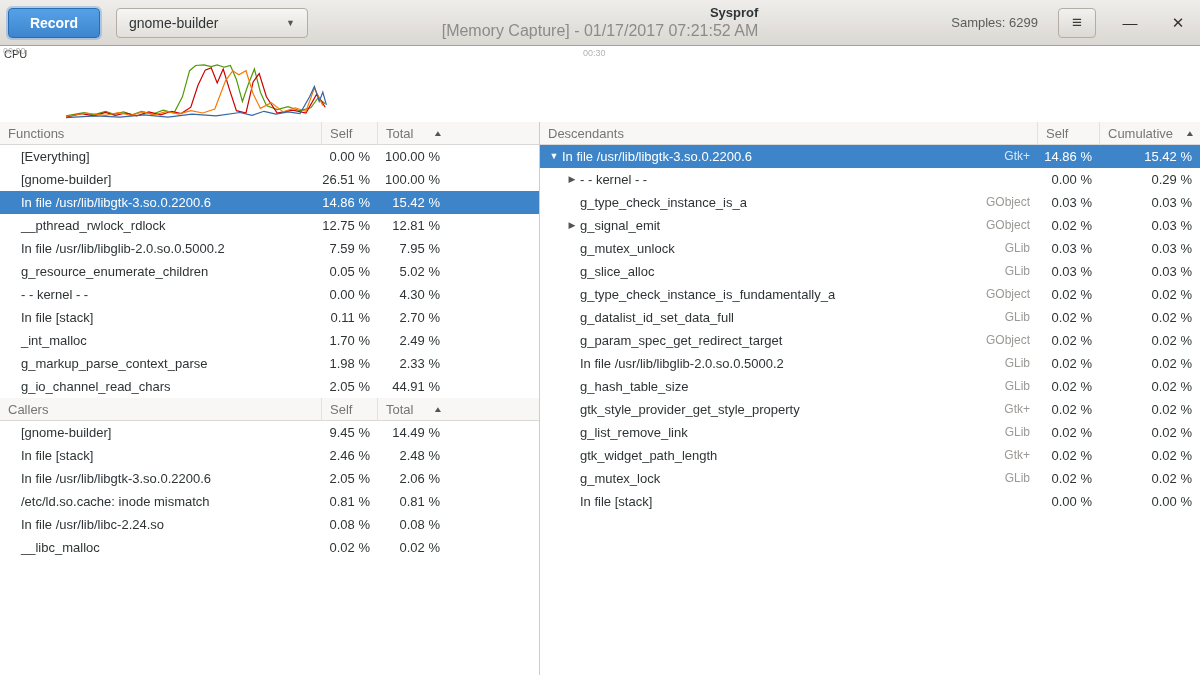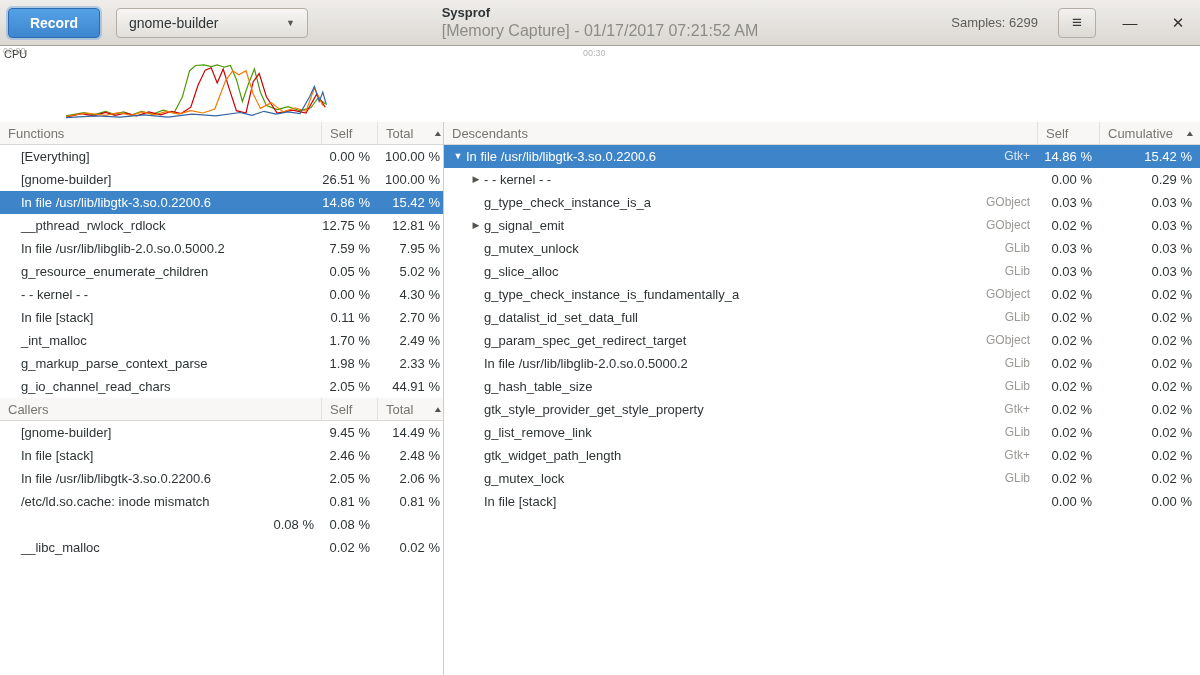"Sysprof" .title-block { text-align: left -> right }
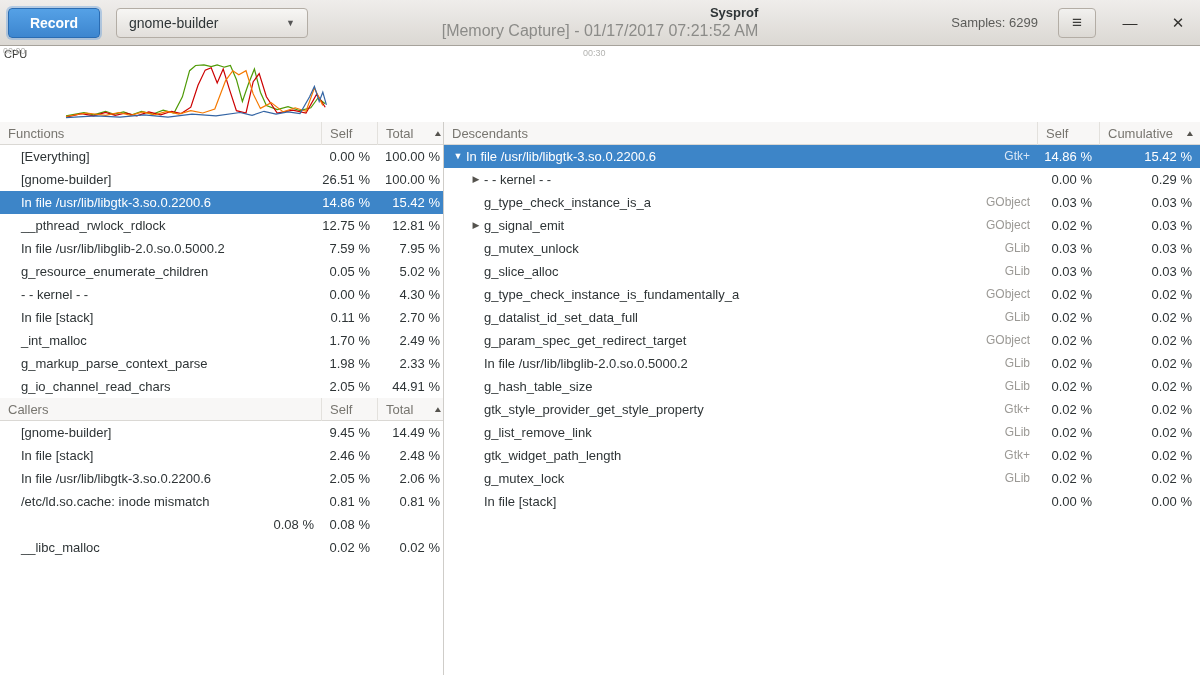"Functions" .pane-left { width: 444px -> 540px }
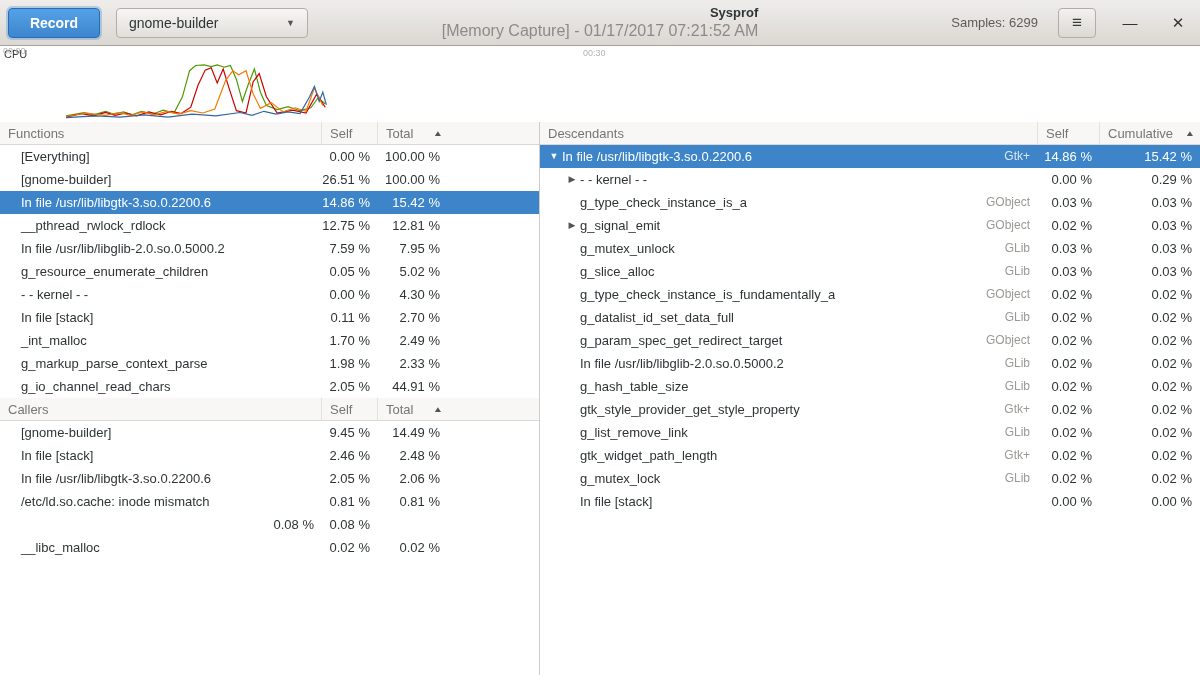"In file /usr/lib/libc-2.24.so" span.cell-name { html: none -> <span>In file /usr/lib/libc-2.24.so</span> }
